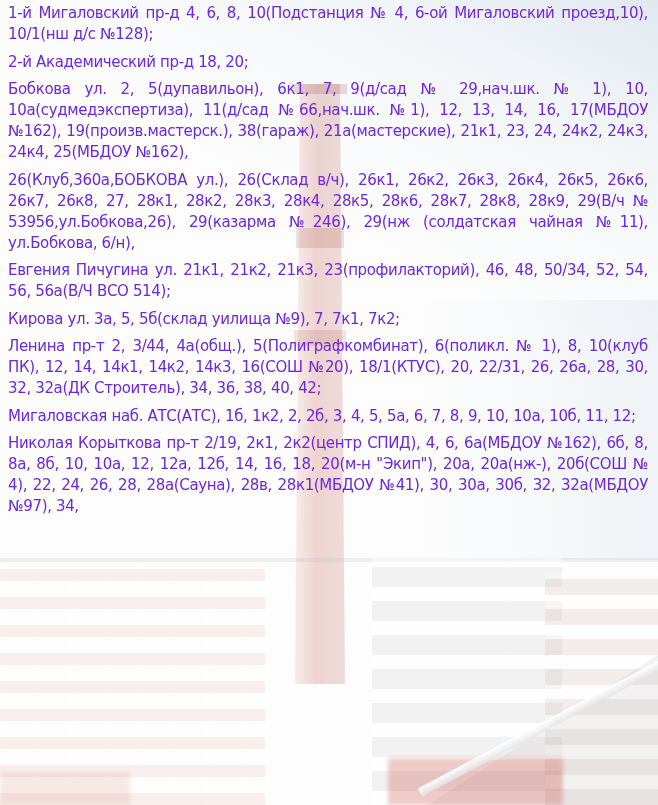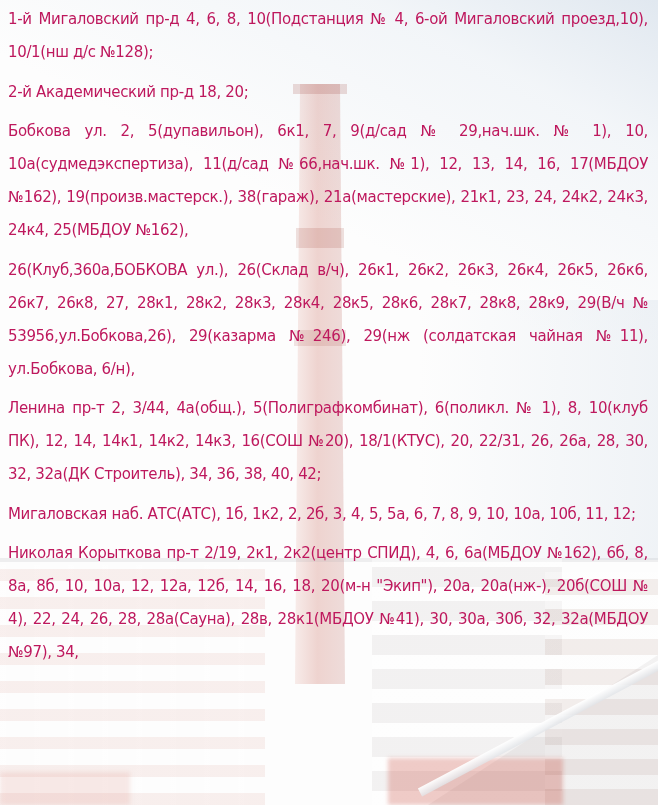"1-й Мигаловский пр-д 4, 6," .content p { color: #be185d -> #6d28d9; line-height: 33px -> 21px }
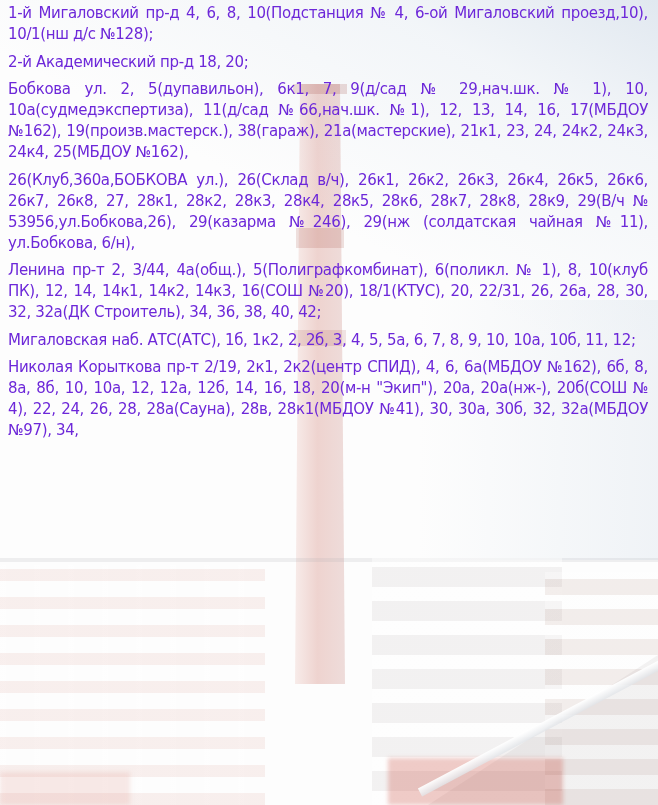"Евгения Пичугина ул. 21к1, 21к2," p { html: none -> <p>Евгения Пичугина ул. 21к1, 21к2, 21к3, 23(профилакторий), 46, 48, 50/34, 52, 54, 56, 56а(В/Ч ВСО 514);</p> }
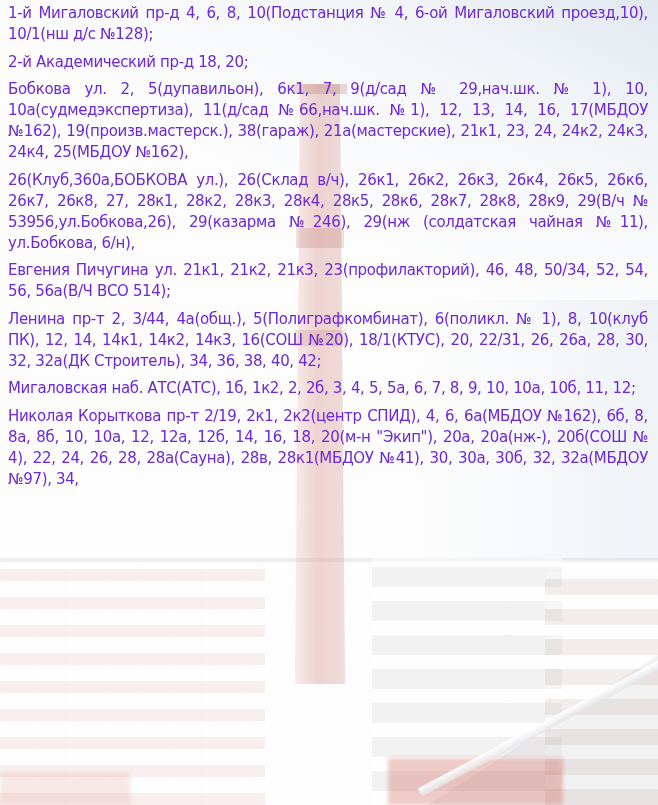"Кирова ул. 3а, 5, 5б(склад" p { html: none -> <p>Кирова ул. 3а, 5, 5б(склад уилища №9), 7, 7к1, 7к2;</p> }
